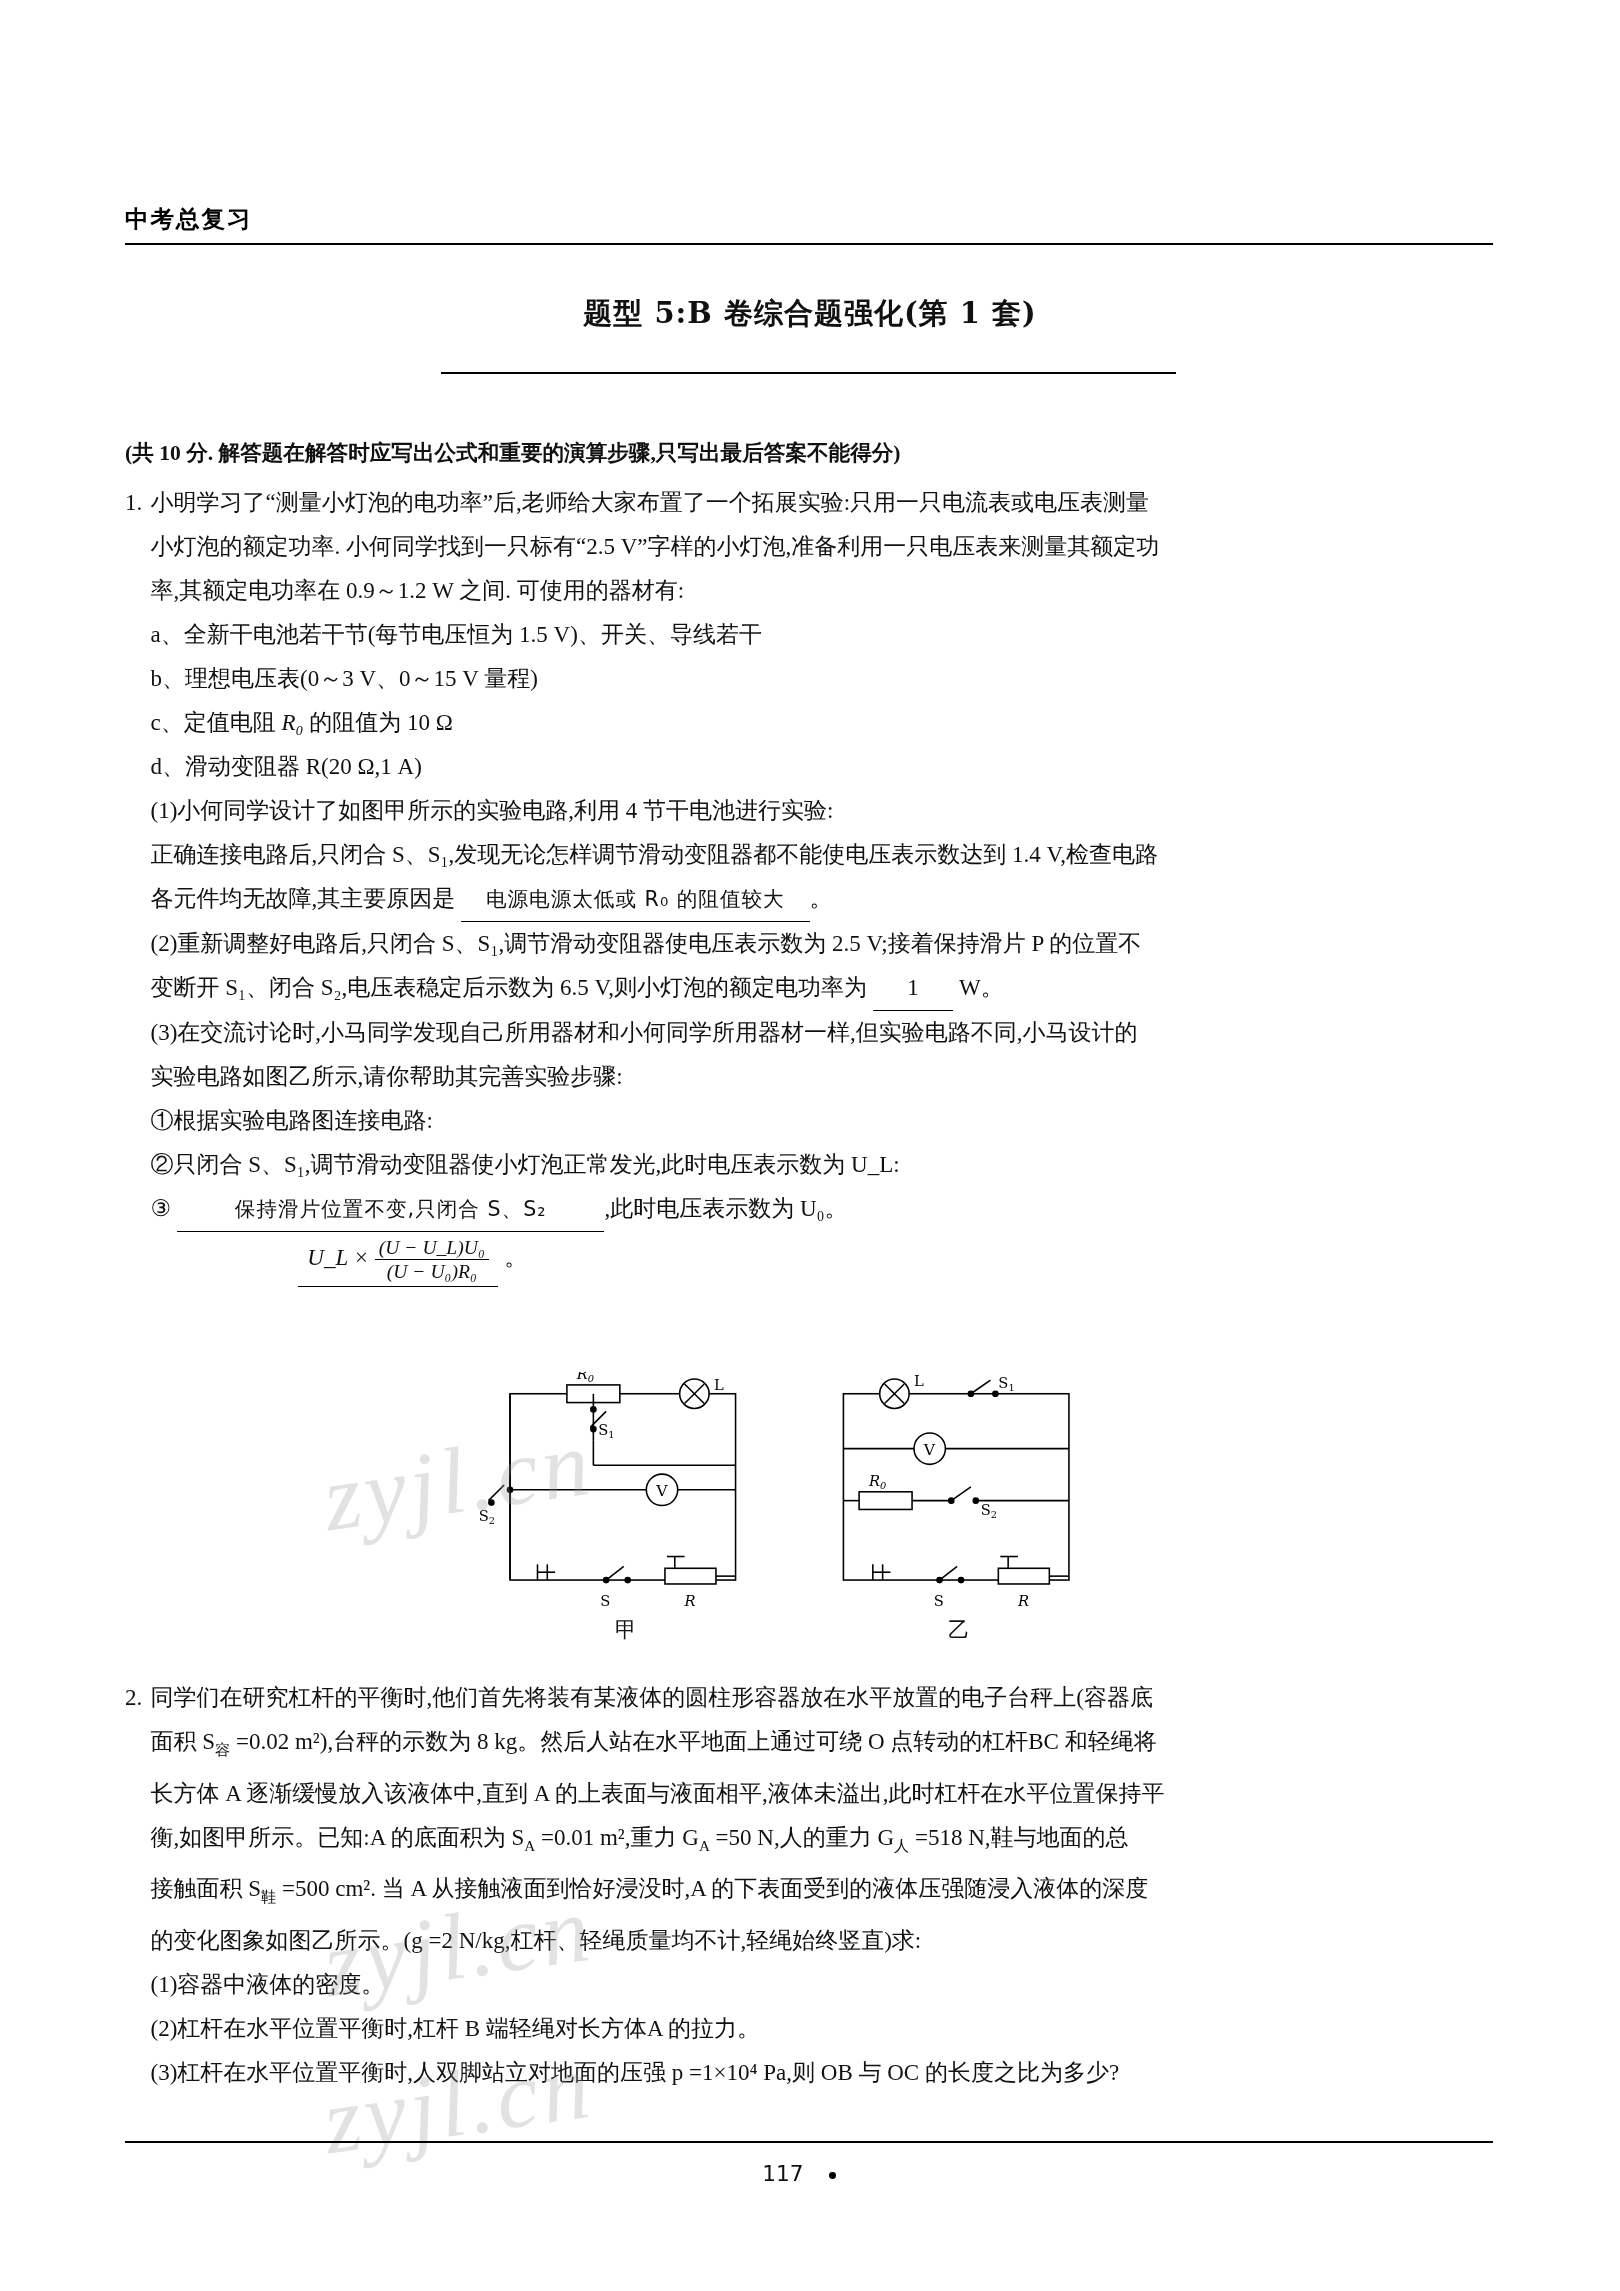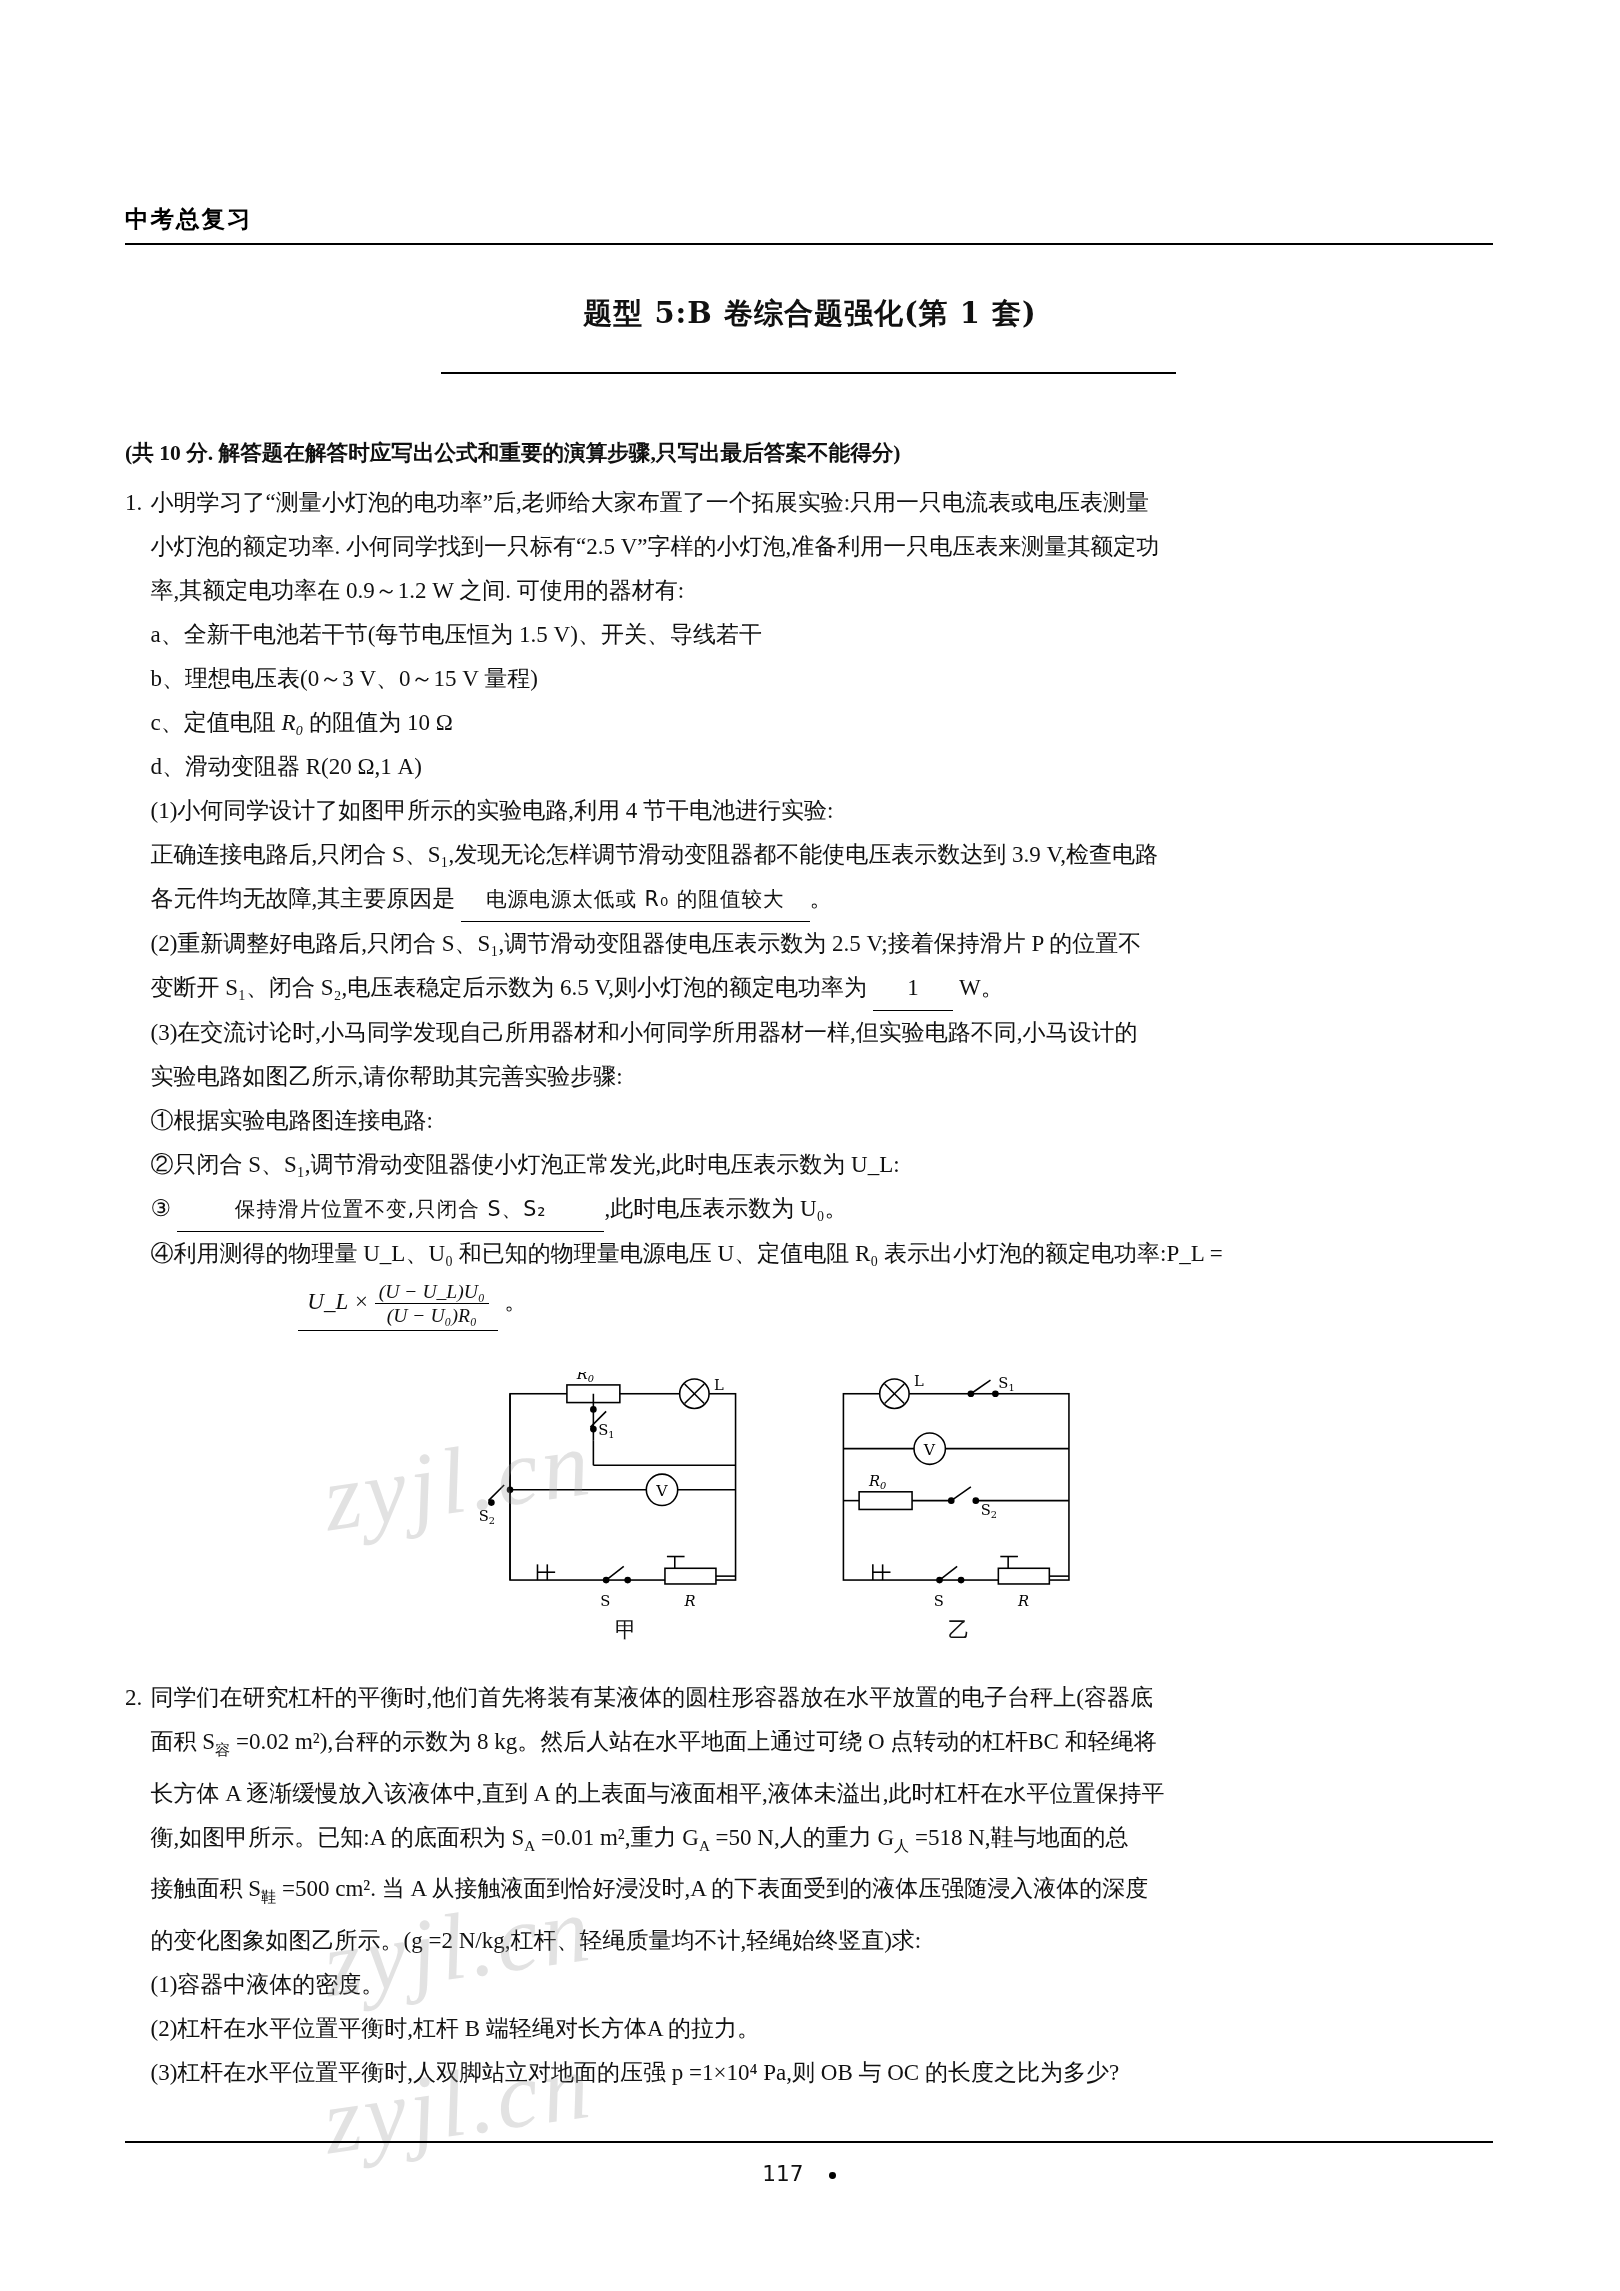"正确连接电路后,只闭合" div { text: 3.9 -> 1.4 }
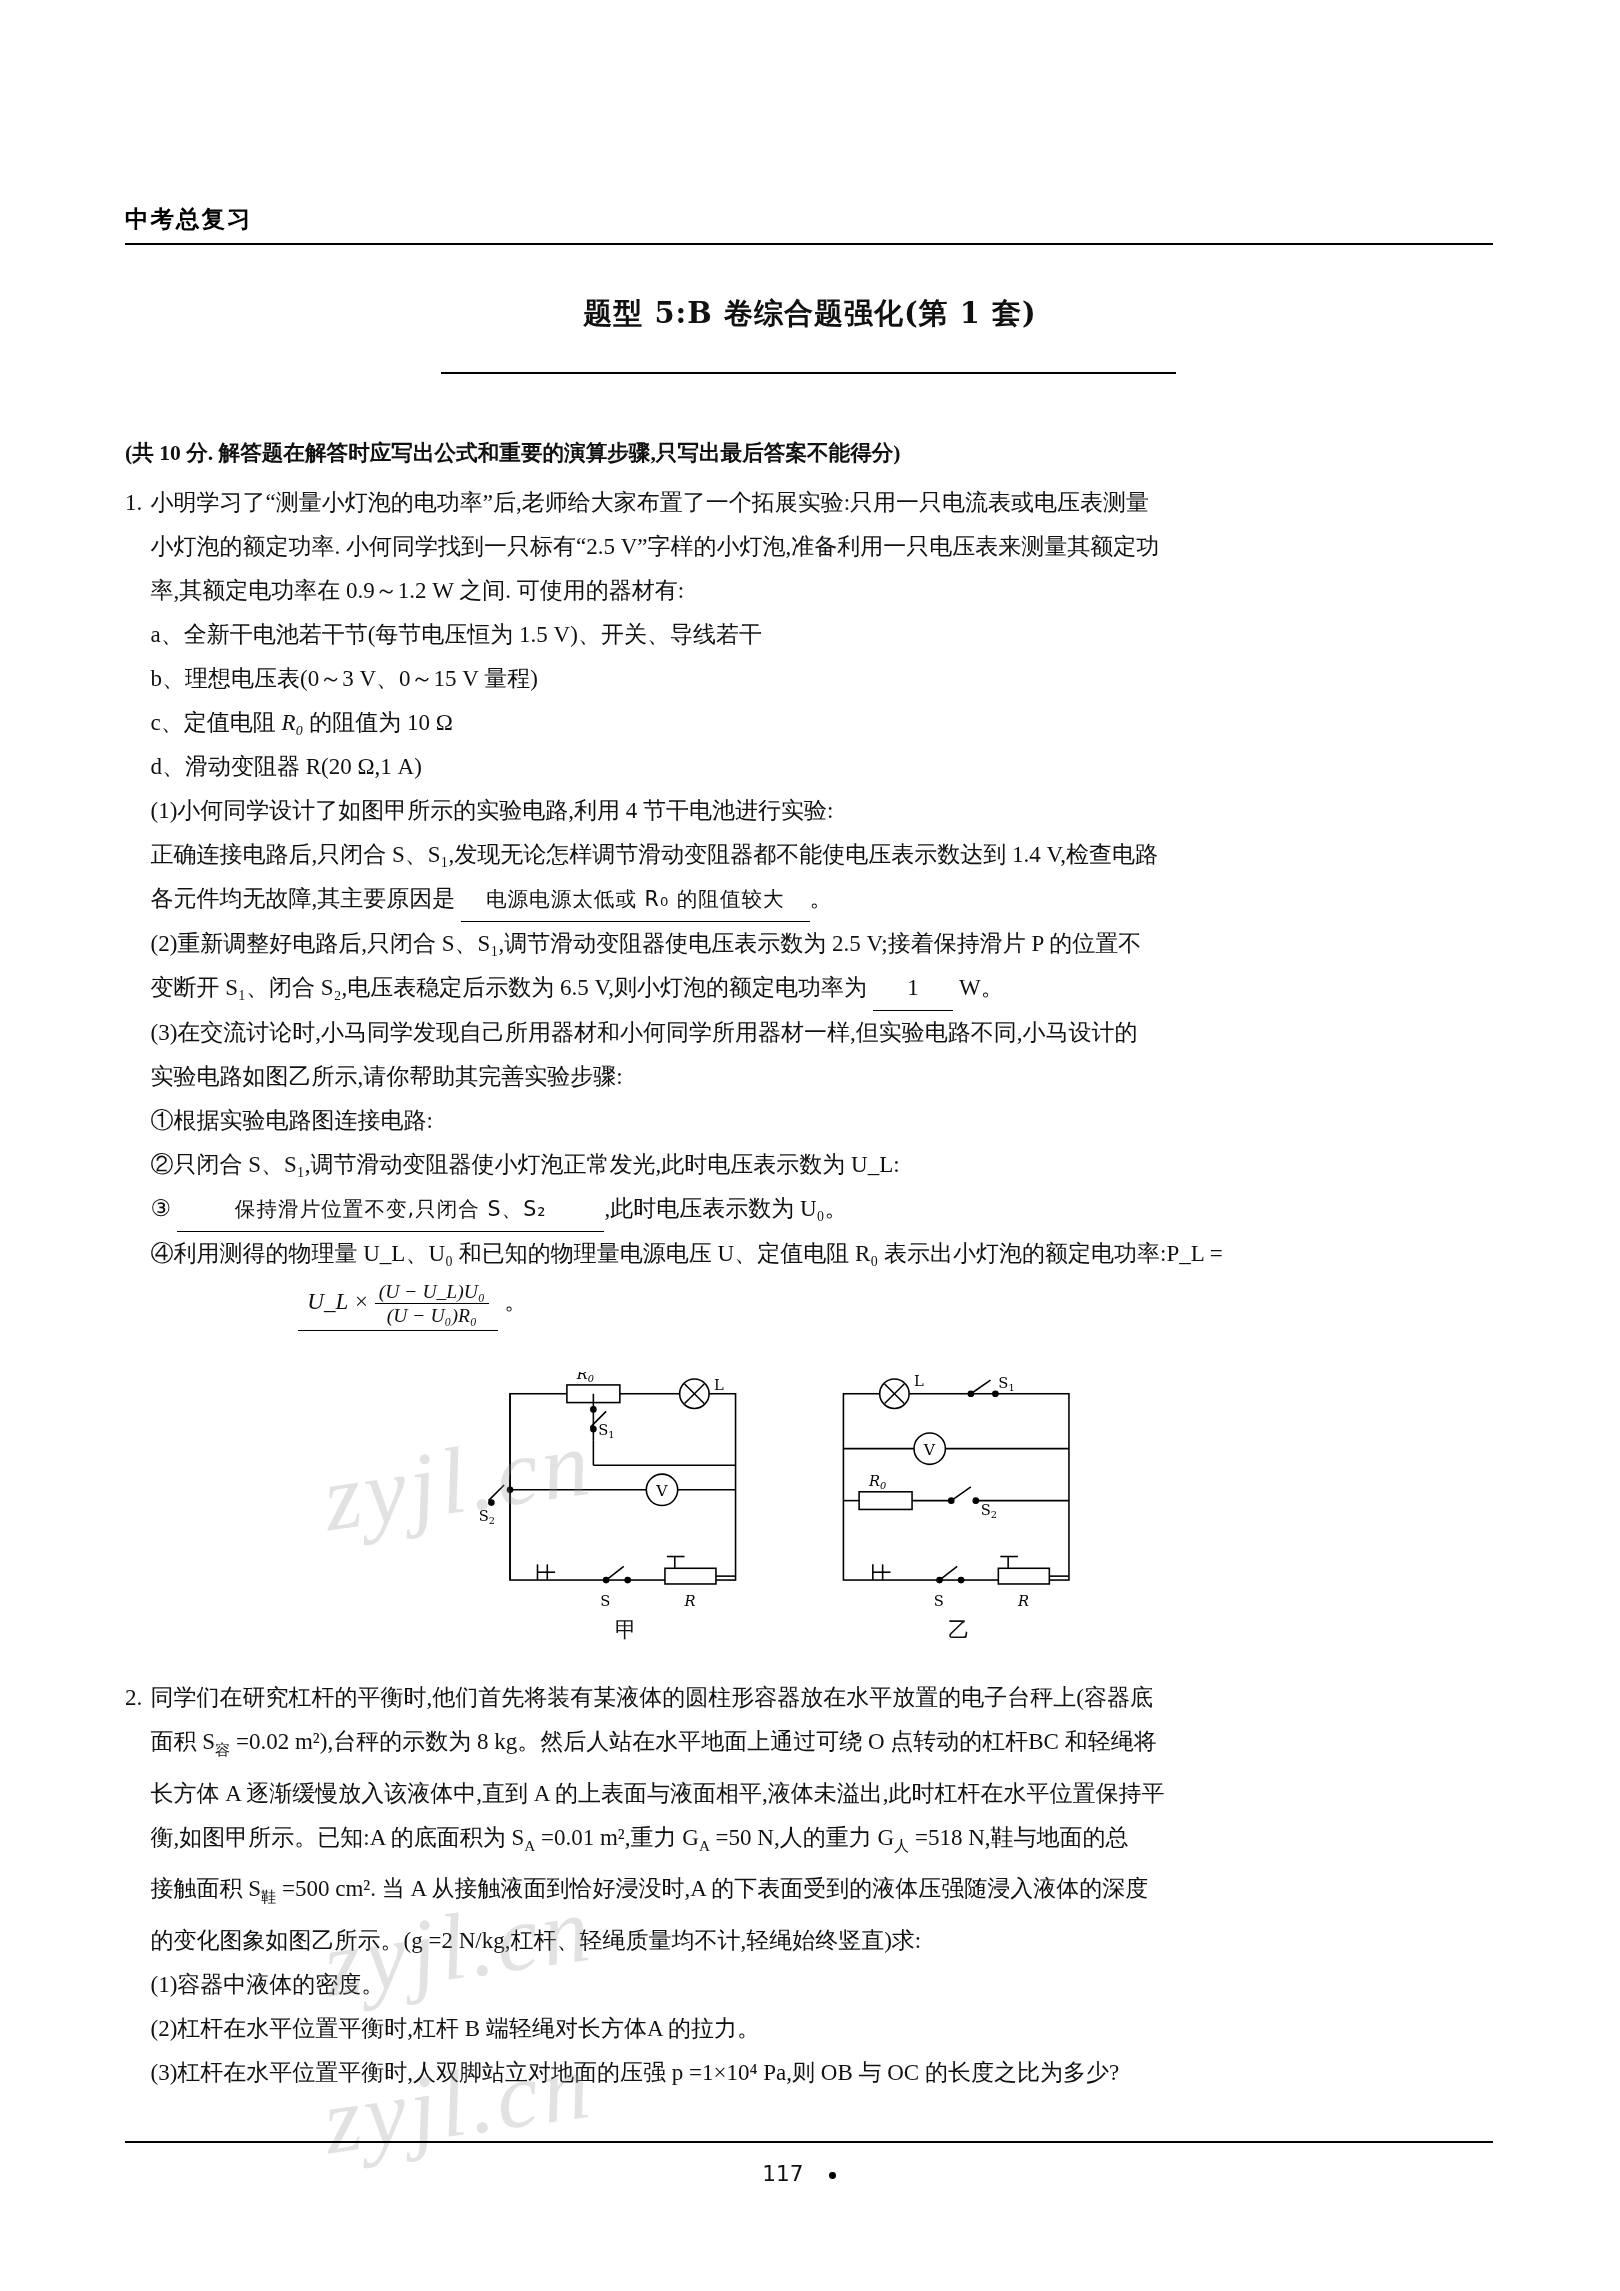"④利用测得的物理量 U_L、U₀ 和已知的物理量电源电压 U、定值电阻 R₀" div { html: <div>④利用测得的物理量 U_L、U₀ 和已知的物理量电源电压 U、定值电阻 R₀ 表示出小灯泡的额定电功率:P_L =</div> -> none }
